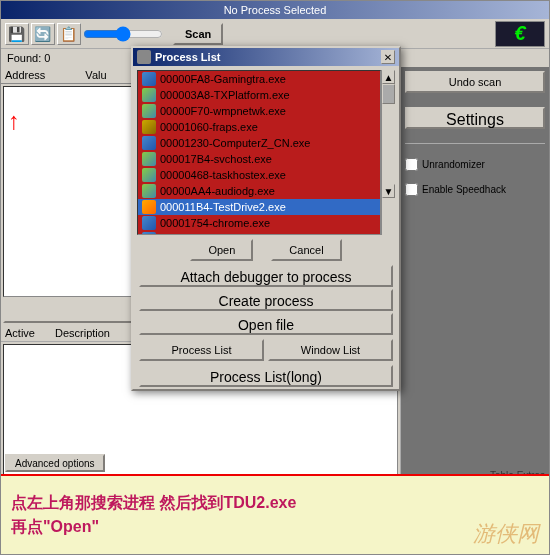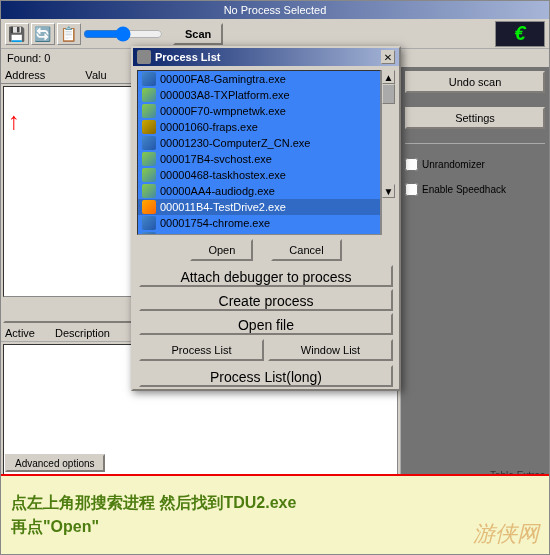"00000FA8-Gamingtra.exe" .process-list-box { background: #3b82f6 -> #b91c1c }
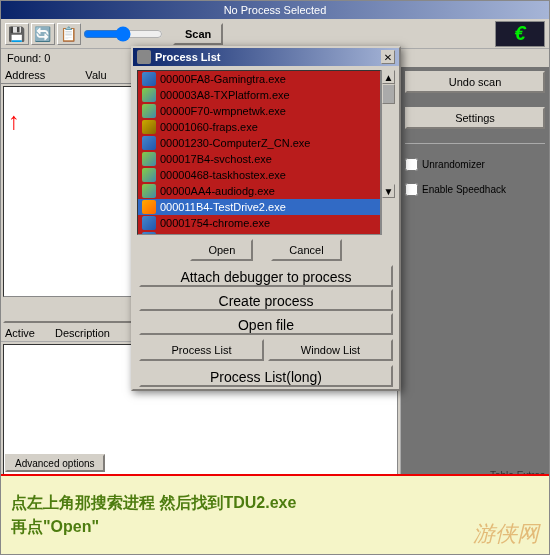"Settings" .settings-btn { font-size: 11px -> 16px }
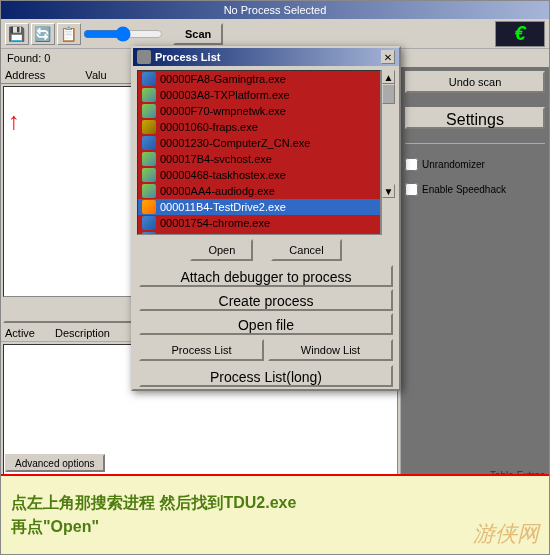"点左上角那搜索进程 然后找到TDU2.exe" .bottom-text { color: #4d7c0f -> #be185d }
